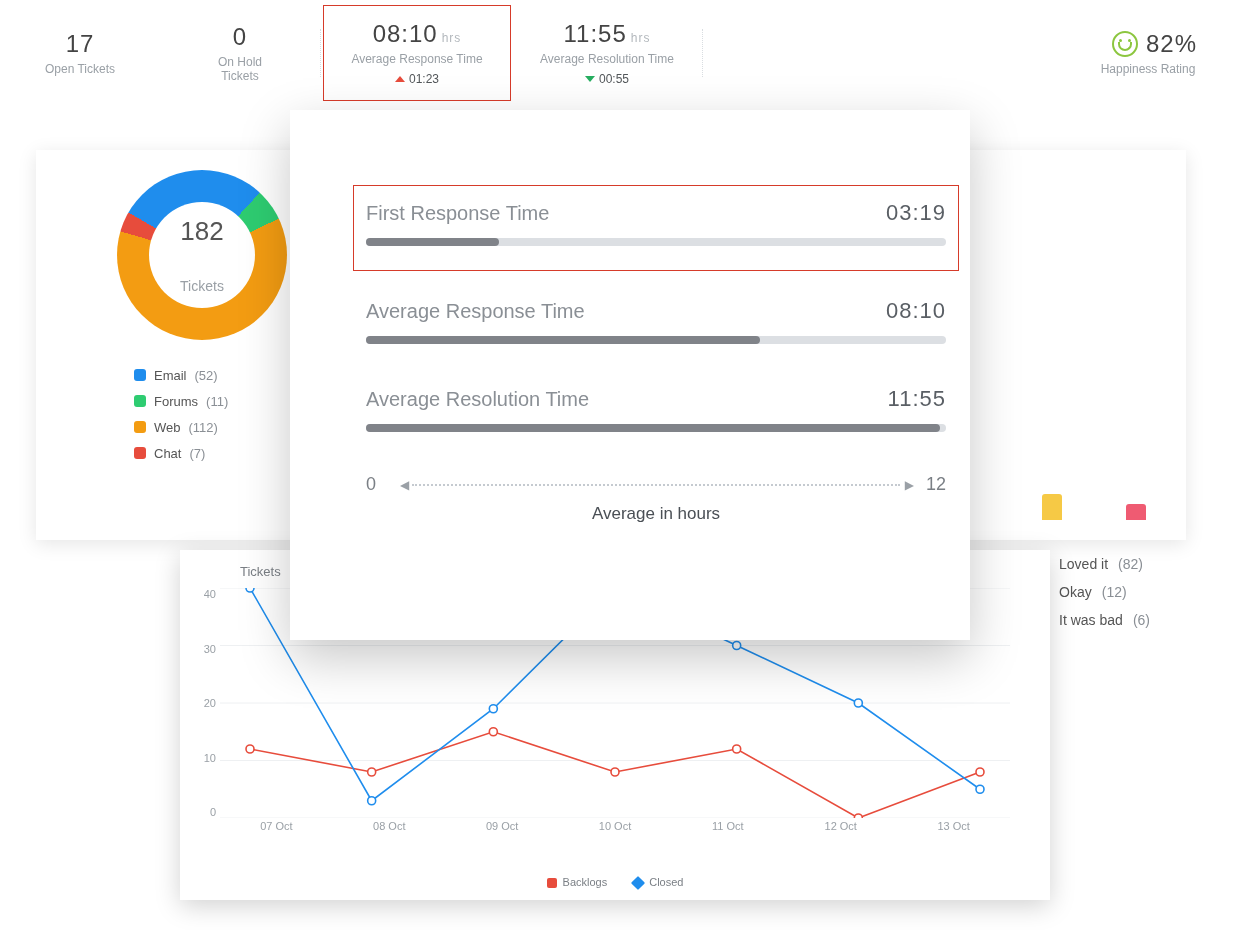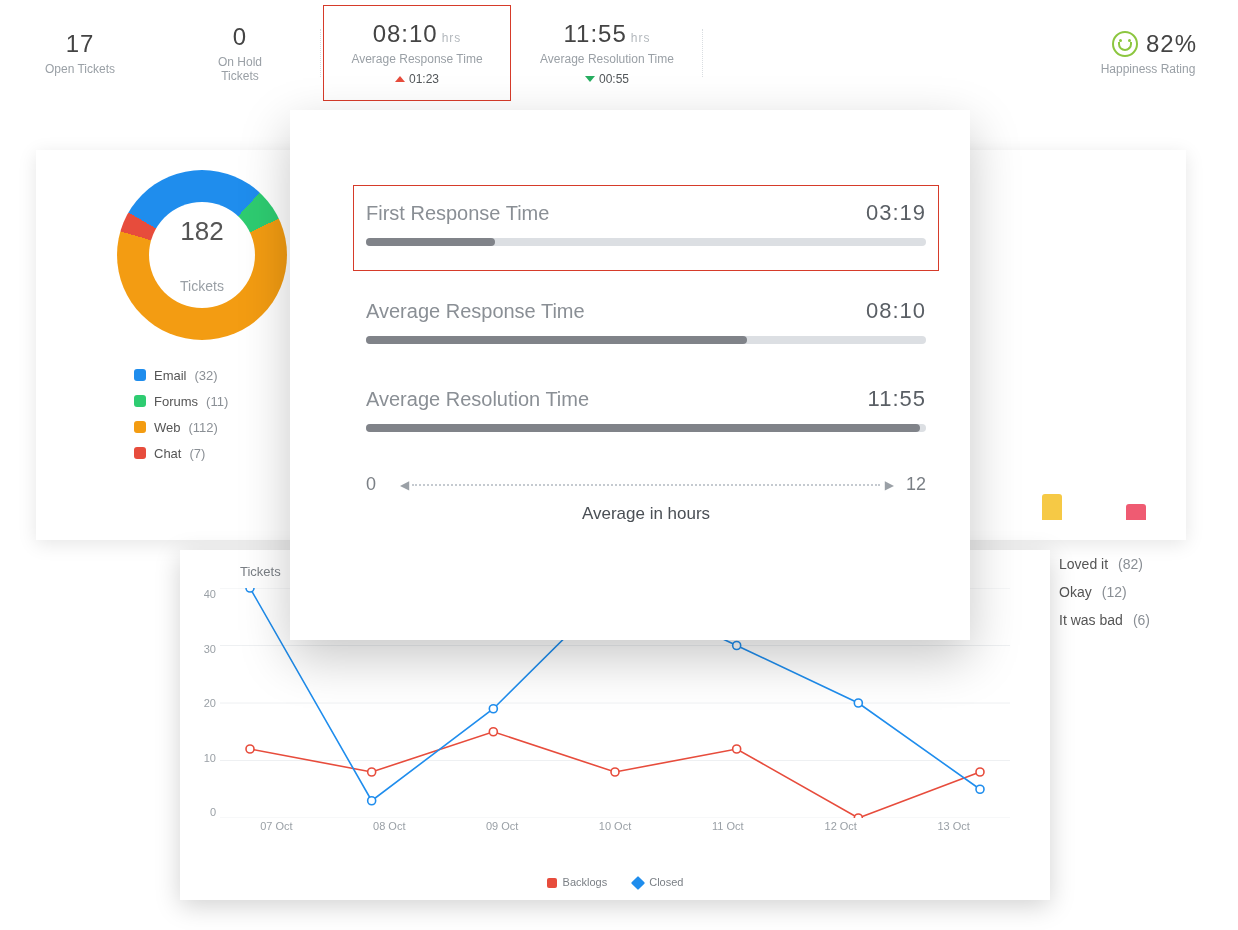"First Response Time" .times-panel { padding: 90px 44px 30px 76px -> 90px 24px 30px 76px }
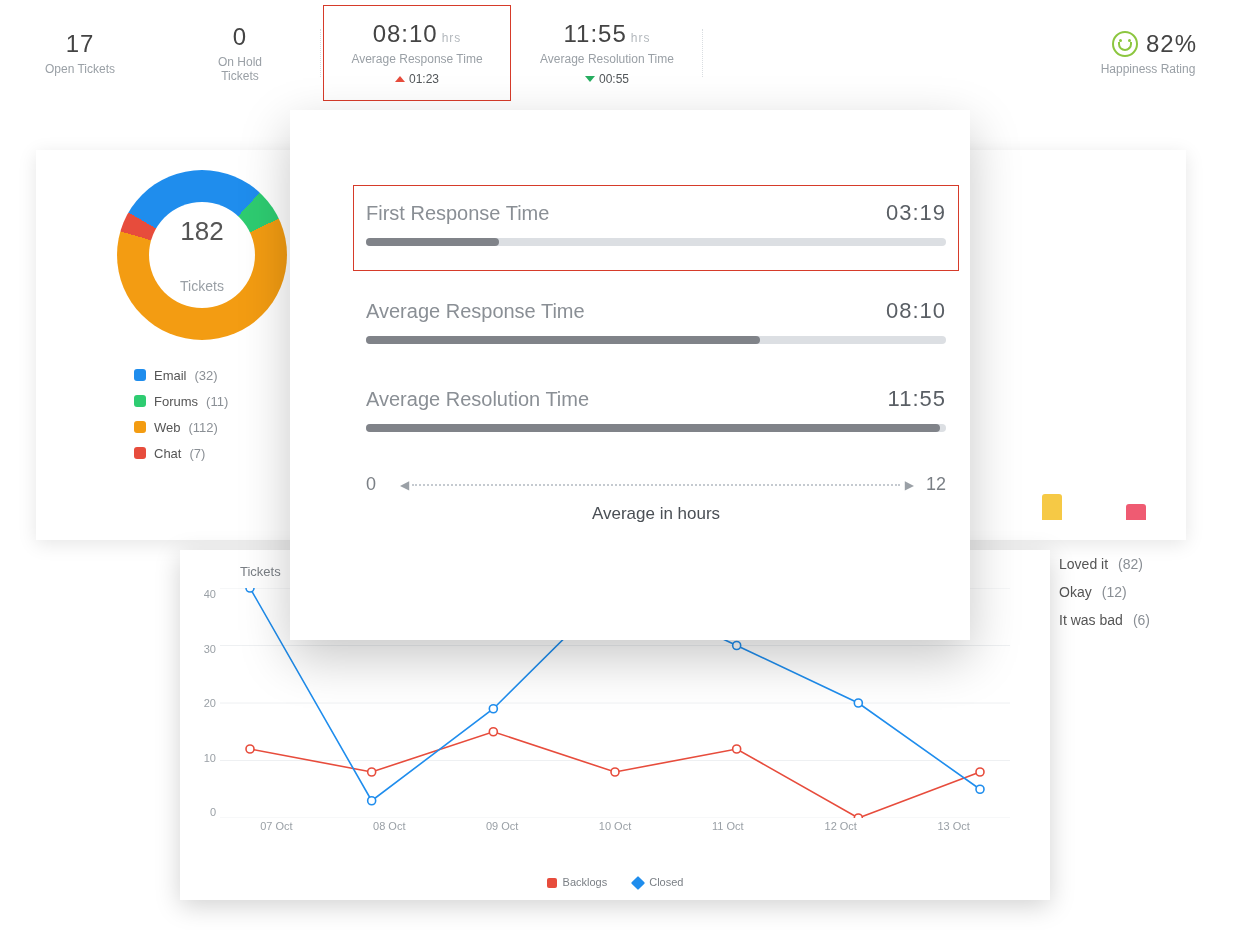"(32)" span.cnt { text: 32 -> 52 }
